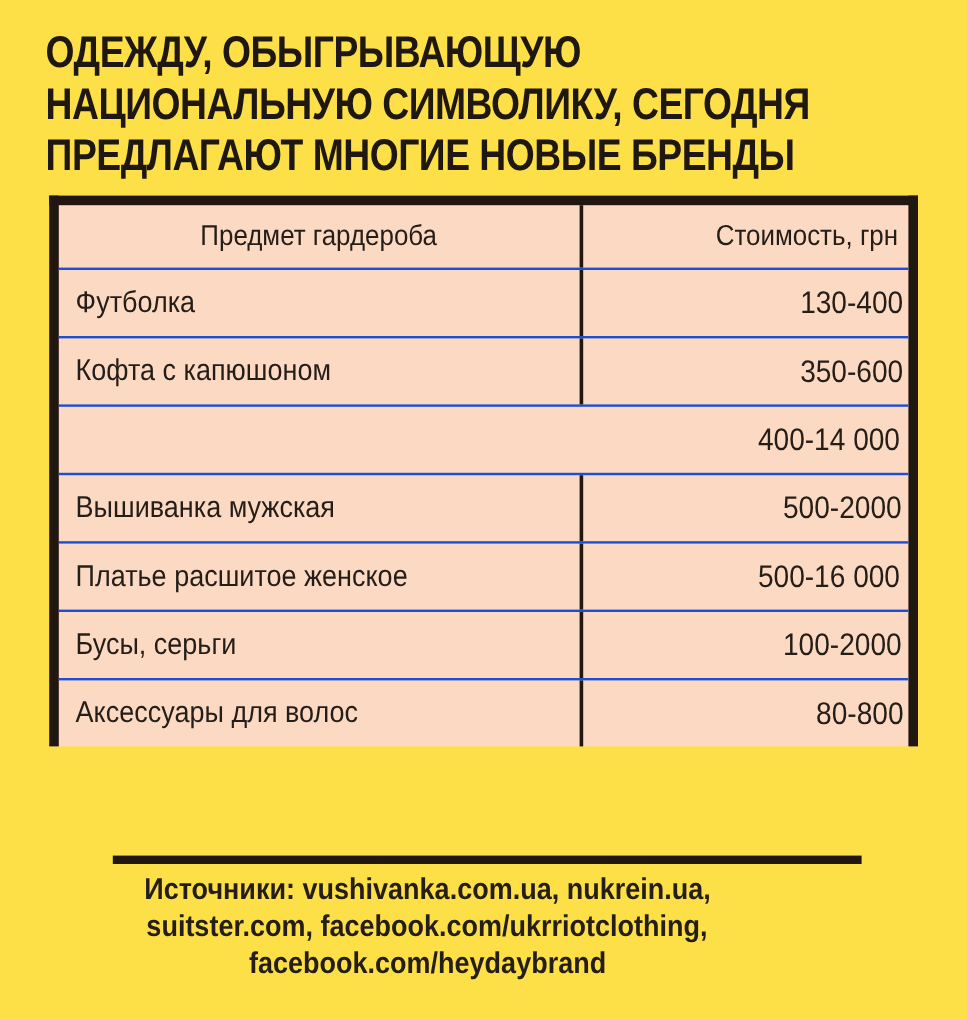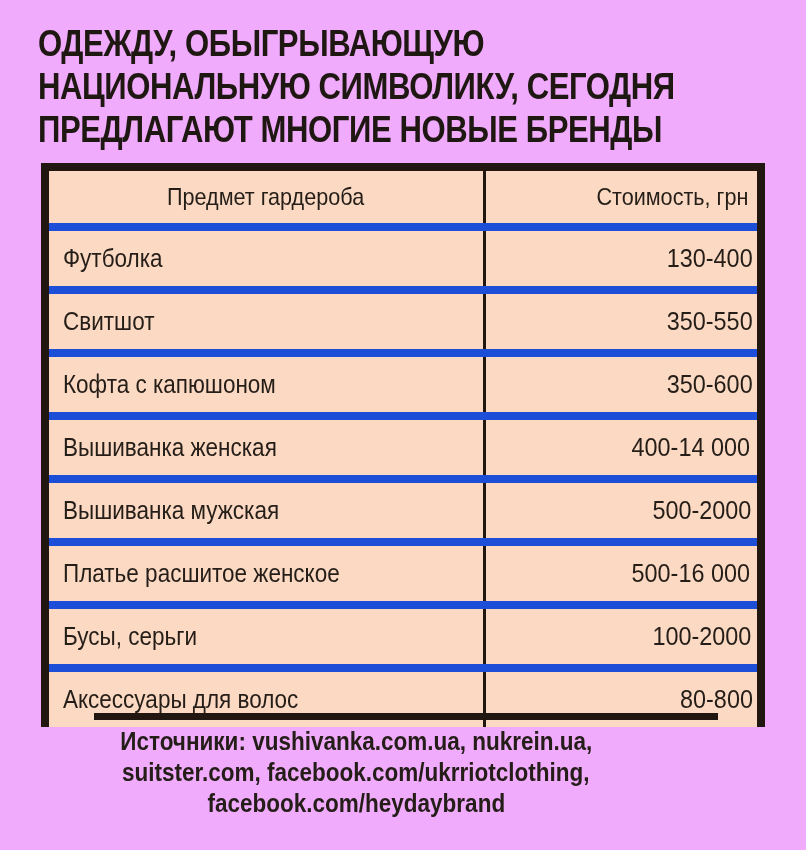"ОДЕЖДУ, ОБЫГРЫВАЮЩУЮ" #canvas { background: #f0abfc -> #fde047 }
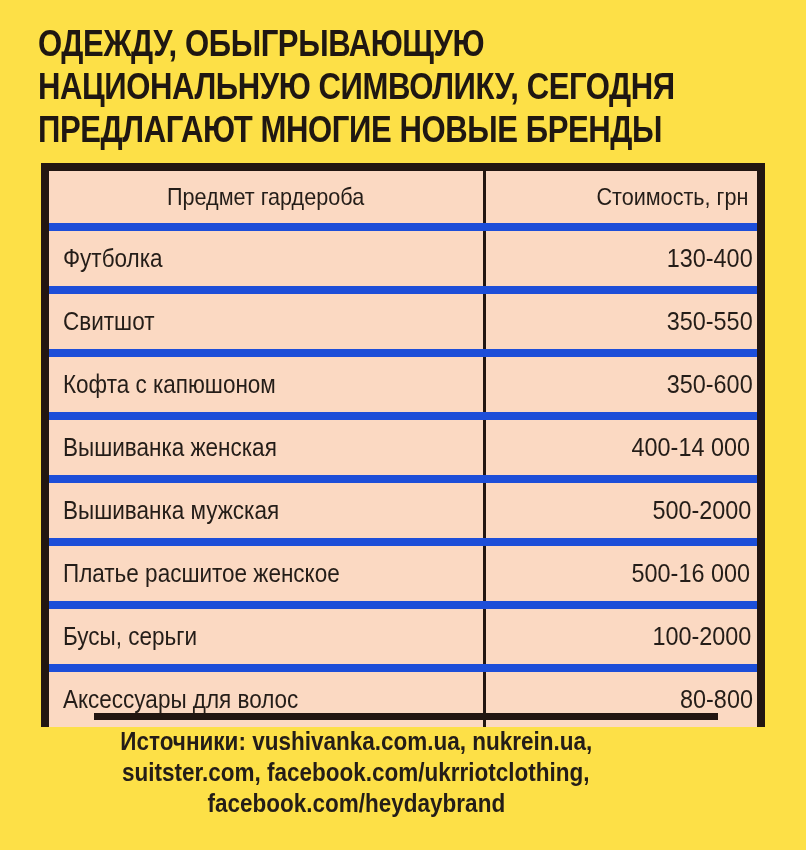"Футболка" .row + .row { border-top: 8px solid #1d4ed8 -> 2px solid #1d4ed8 }
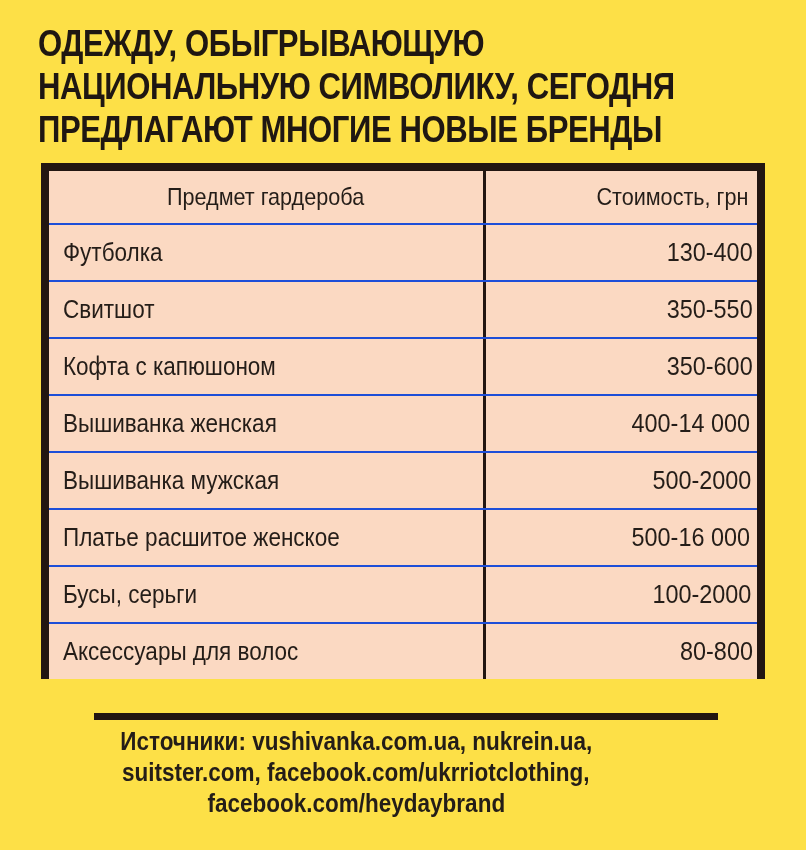"Свитшот" div.row { html: <div> <div> <span>Свитшот</span> </div> <div> <span>350-550</span> </div> </div> -> none }
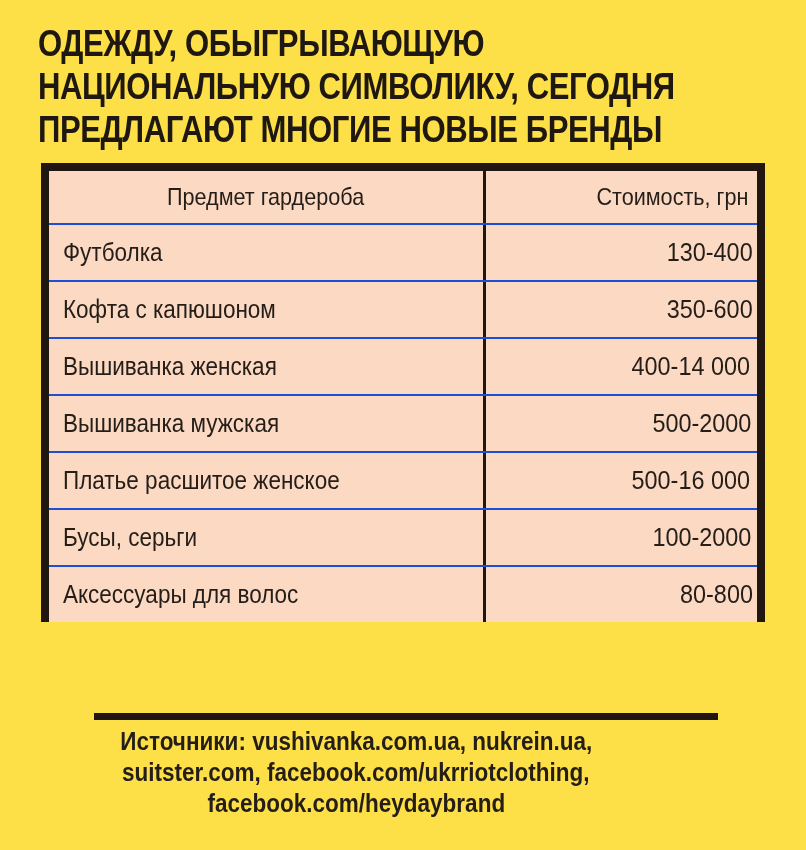"Вышиванка женская" div.cell { html: <div> <span>Вышиванка женская</span> </div> -> none }
